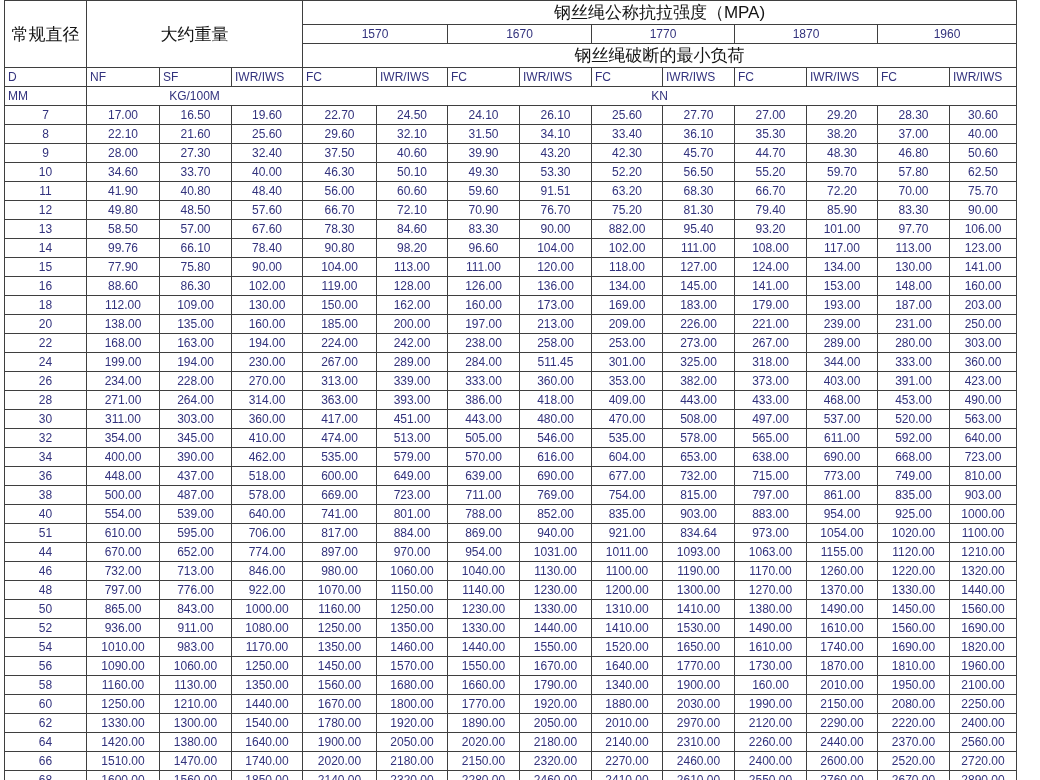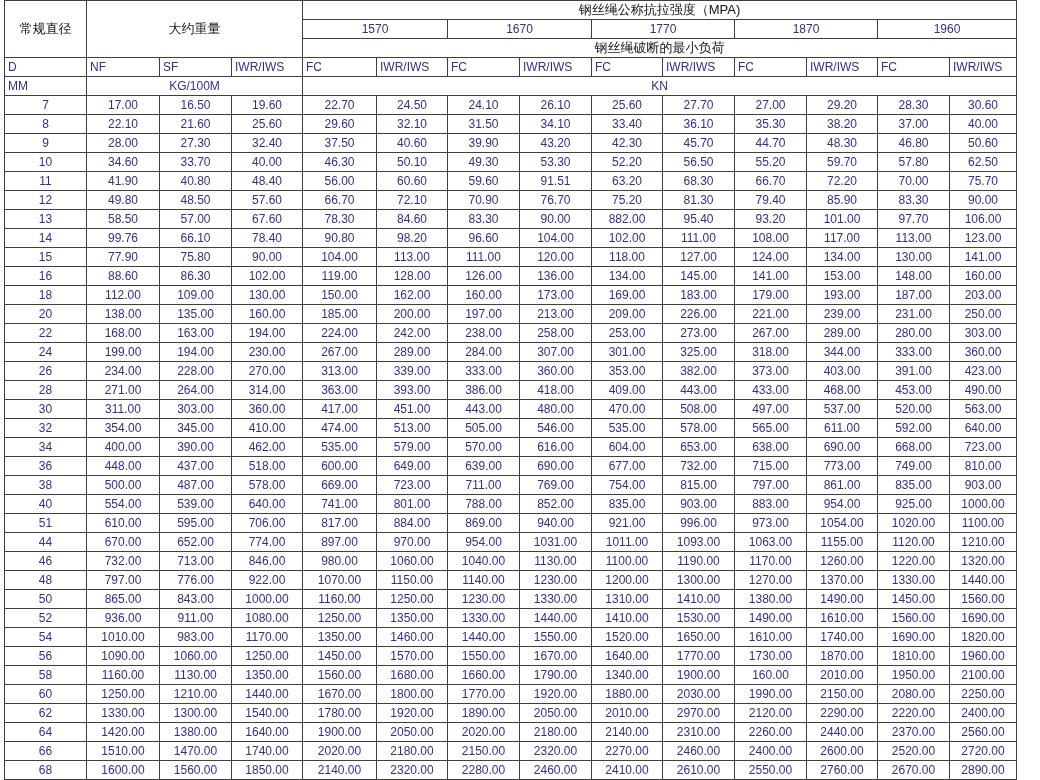"钢丝绳公称抗拉强度（MPA)" .zh { font-size: 13px -> 17px }
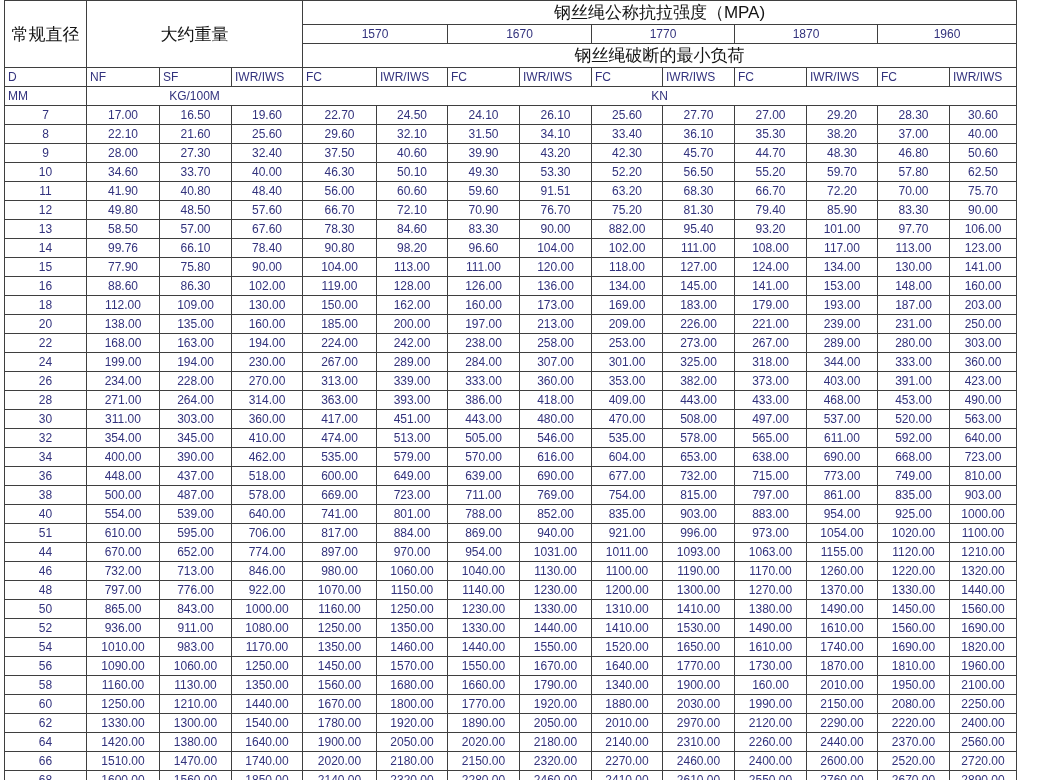"307.00" td.num { text: 307.00 -> 511.45 }
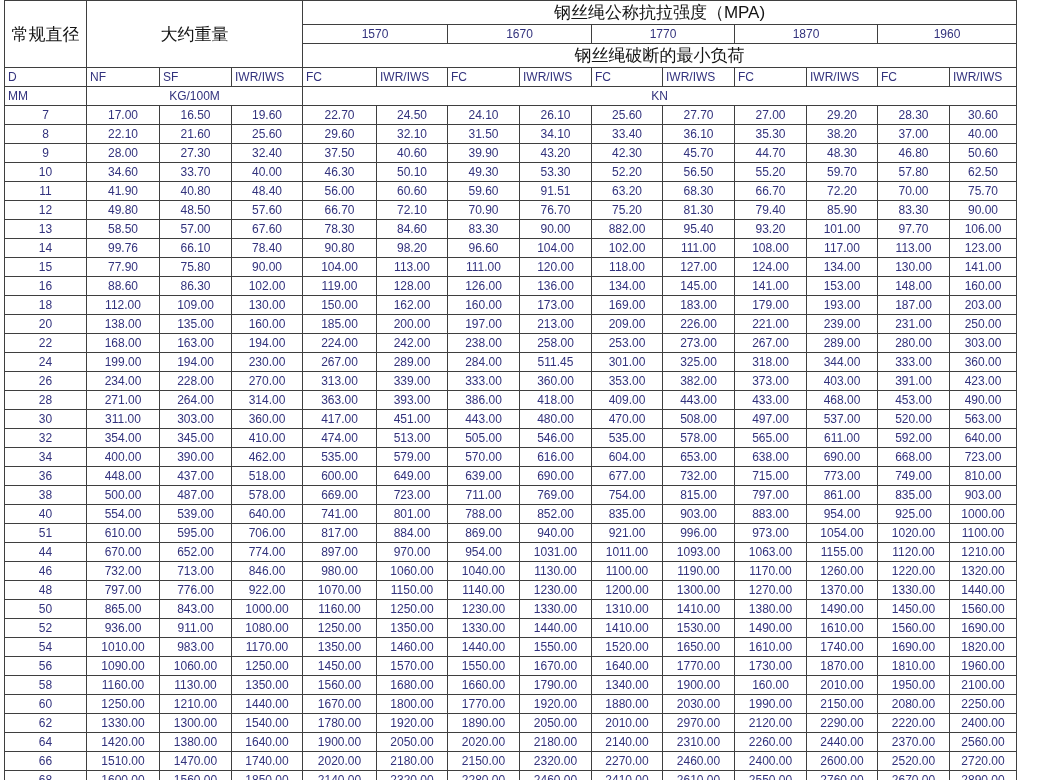"996.00" td.num { text: 996.00 -> 834.64 }
